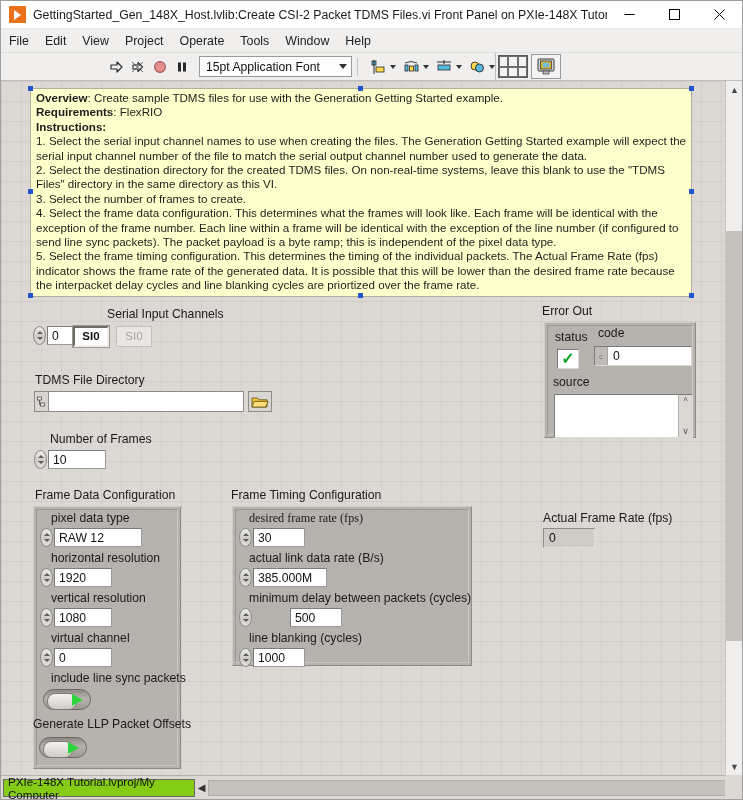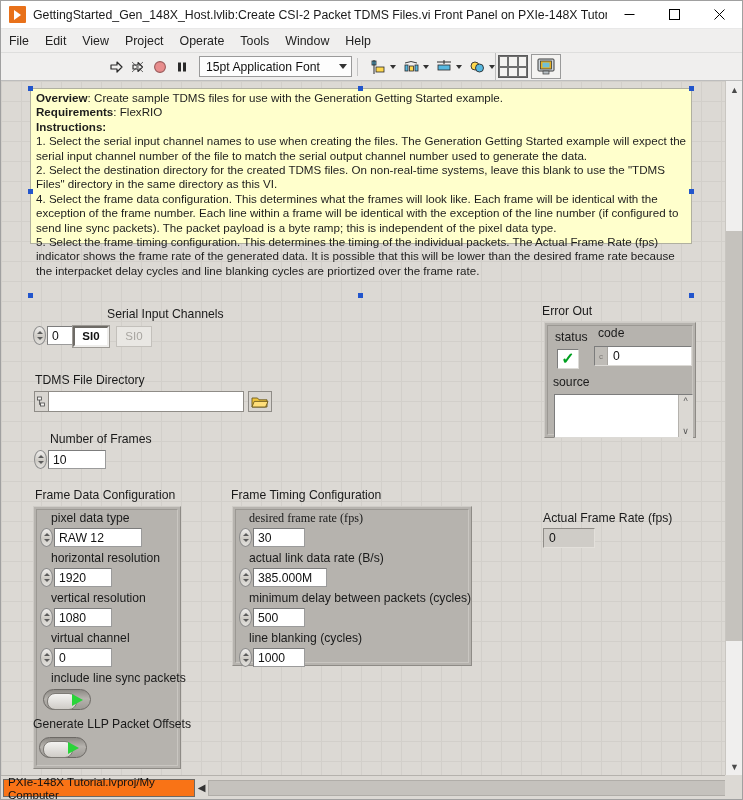"Overview: Create sample TDMS files" .notebox { height: 156px -> 209px }
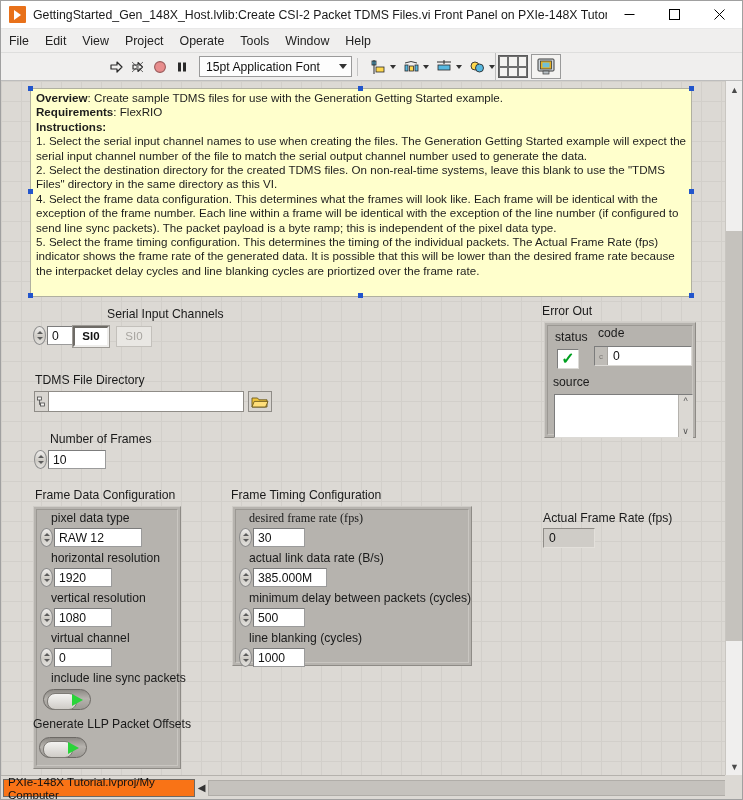"3. Select the number of" div { html: none -> <div> 3. Select the number of frames to create.</div> }
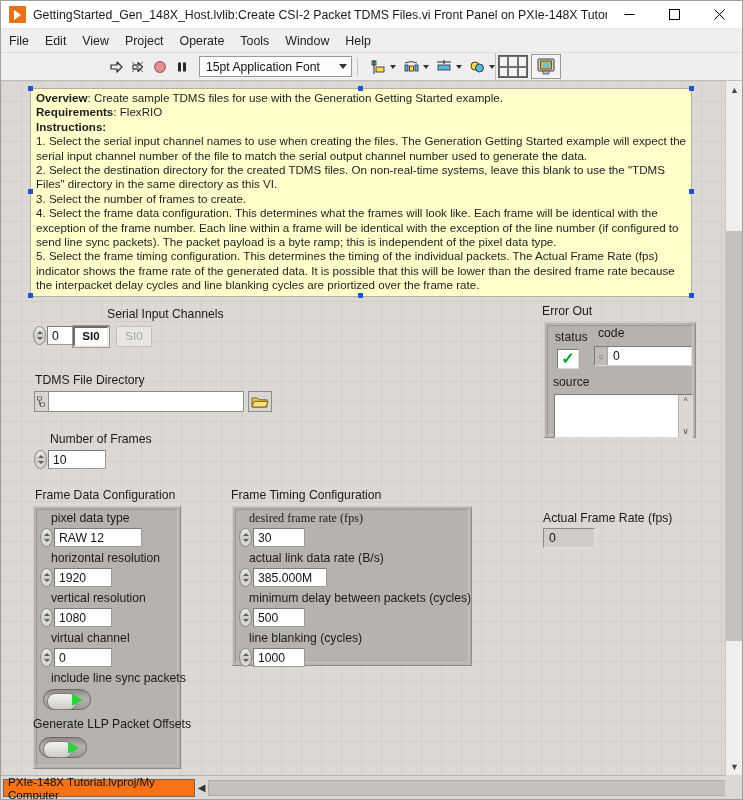"500" div.numctl { gap: none -> 37px }
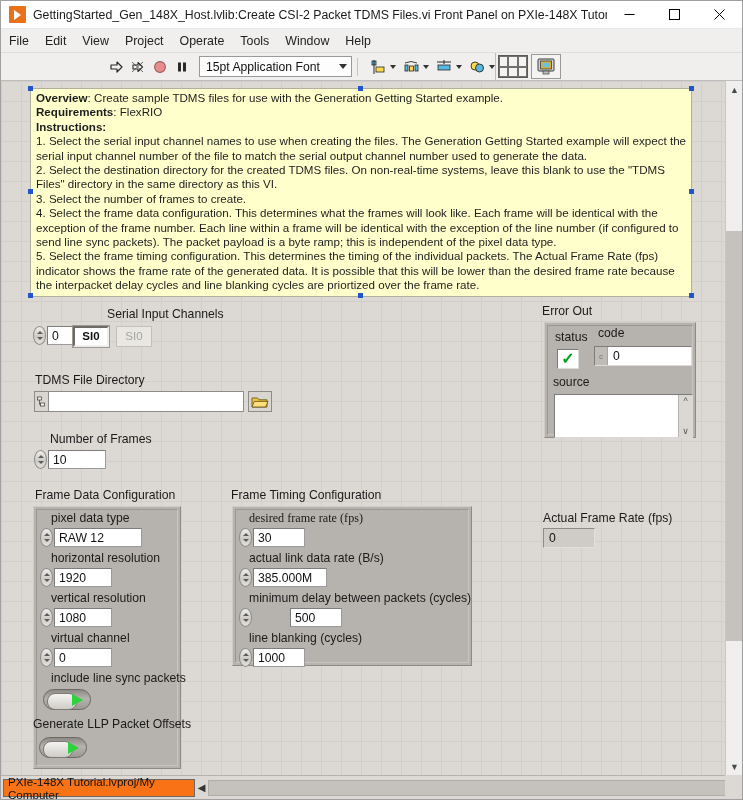"PXIe-148X Tutorial.lvproj/My Computer" .statuspill { background: #f97316 -> #84cc16 }
